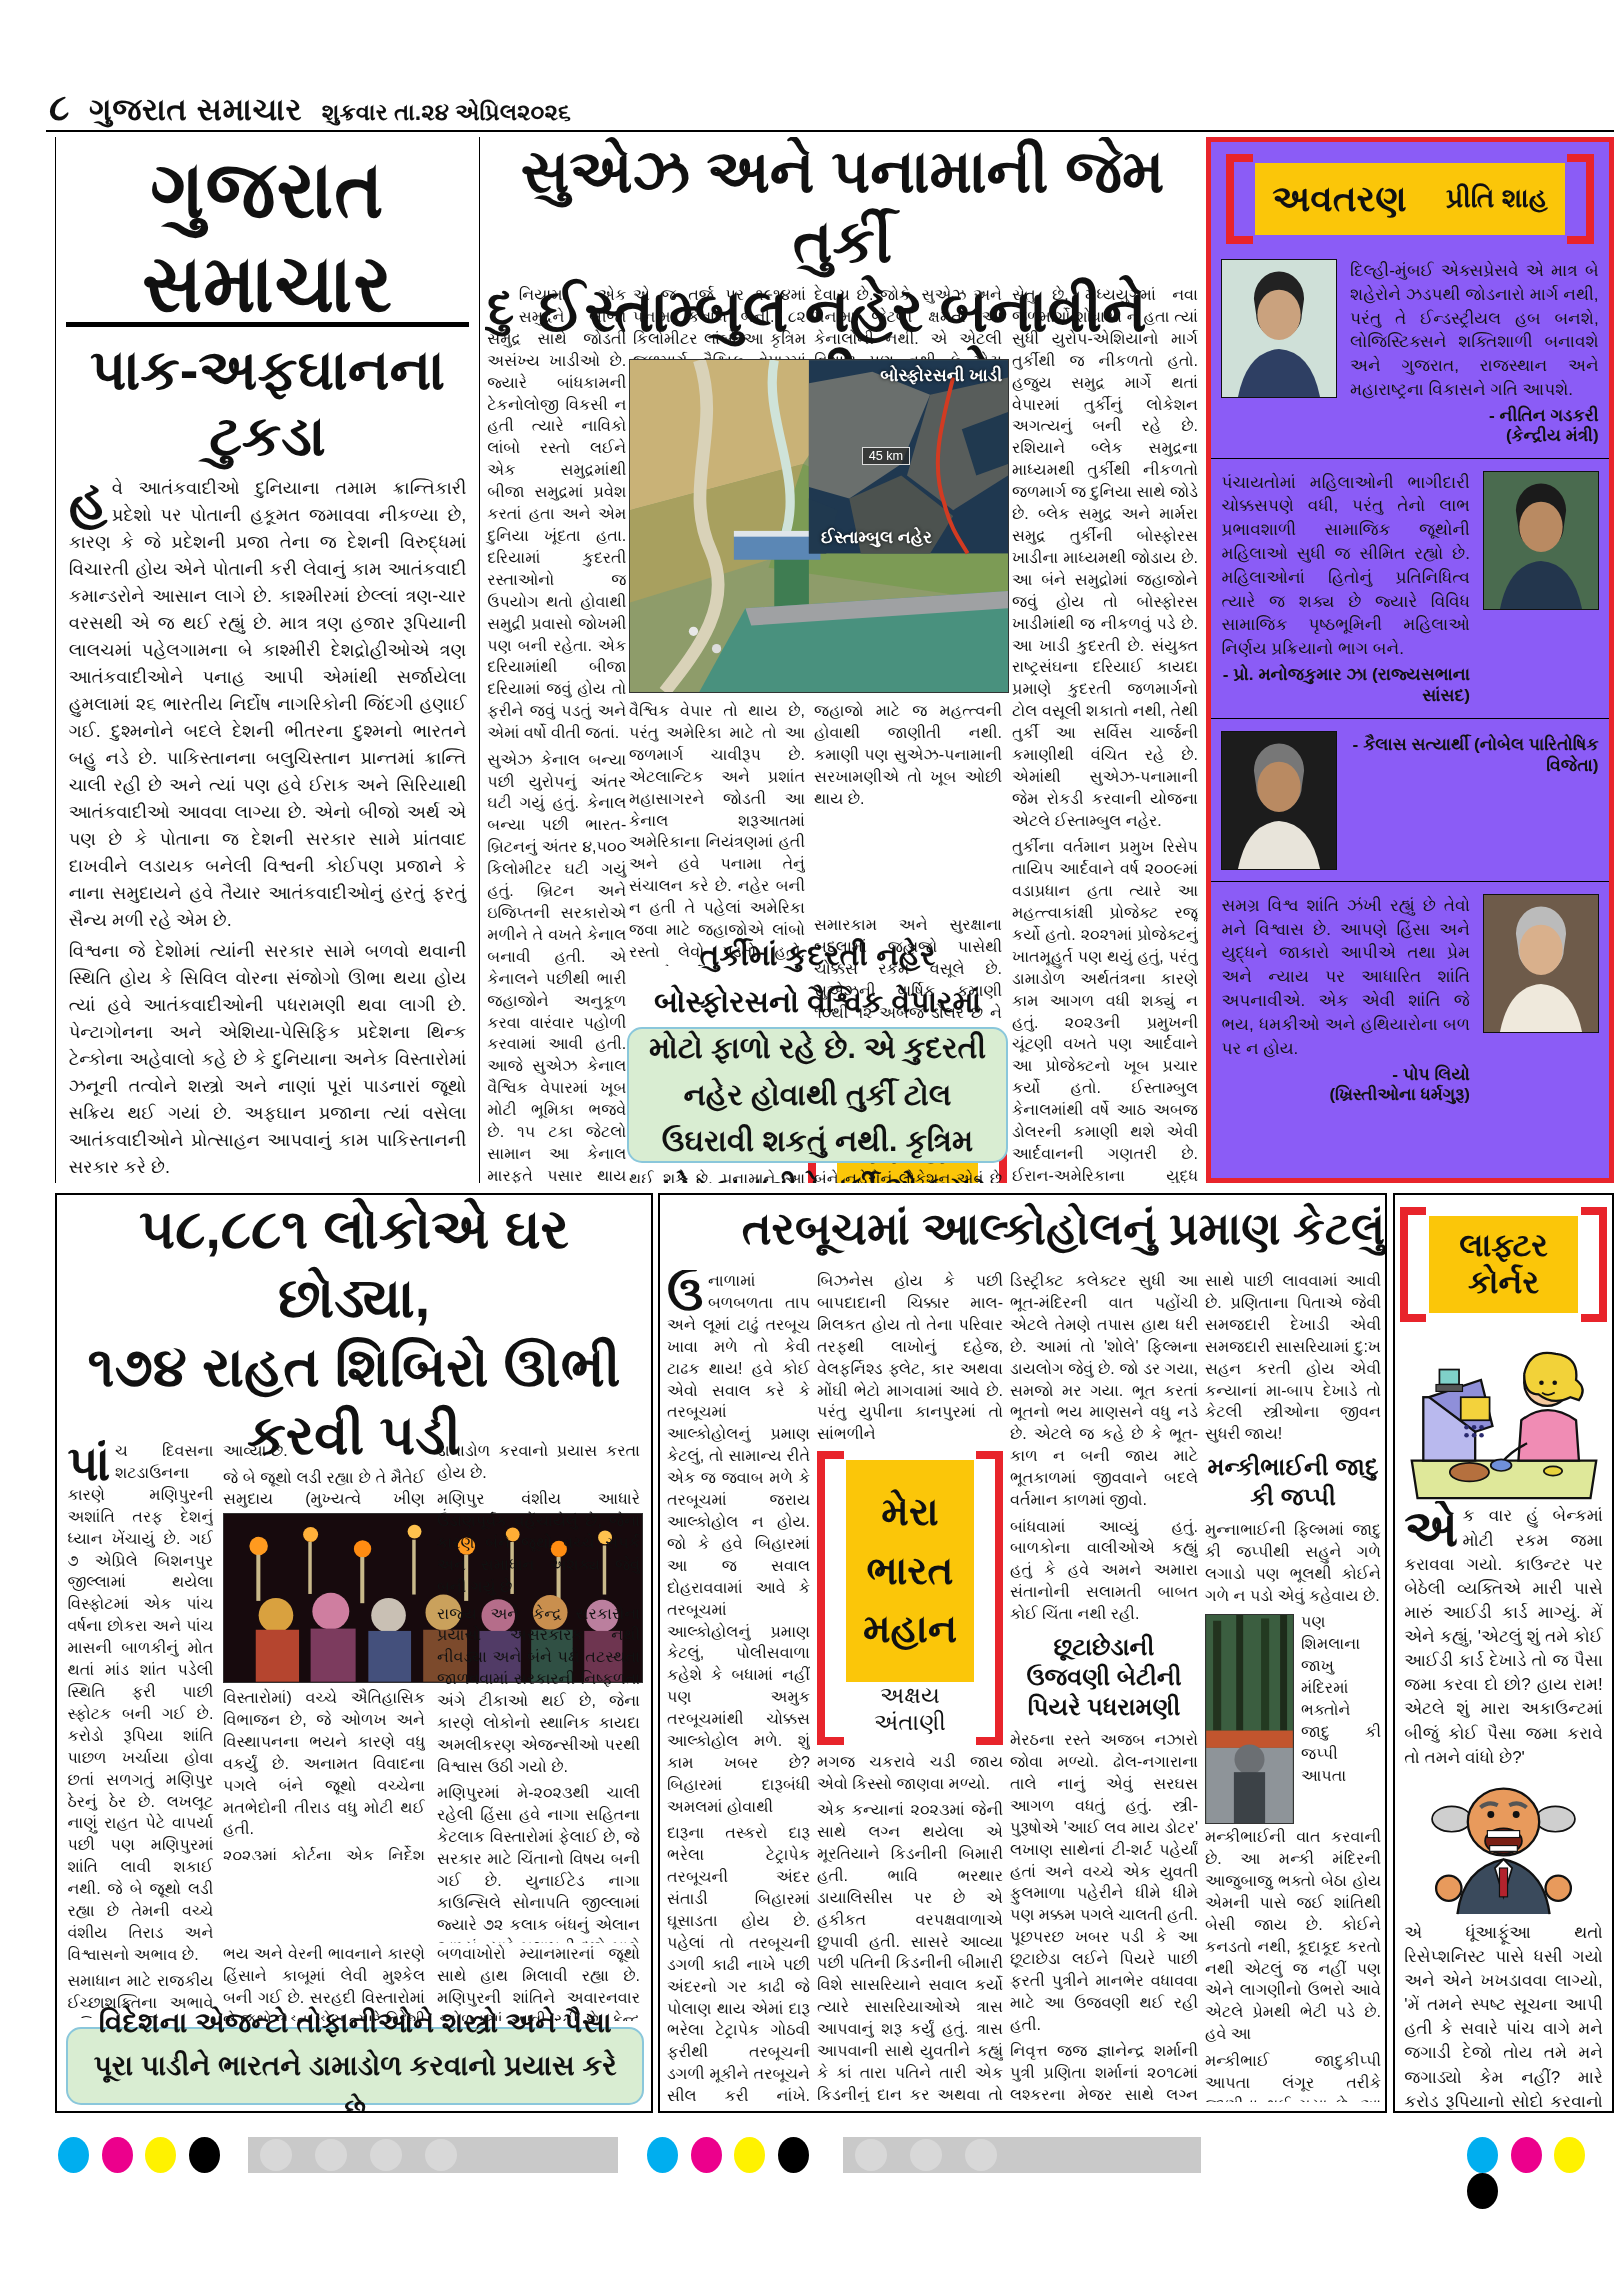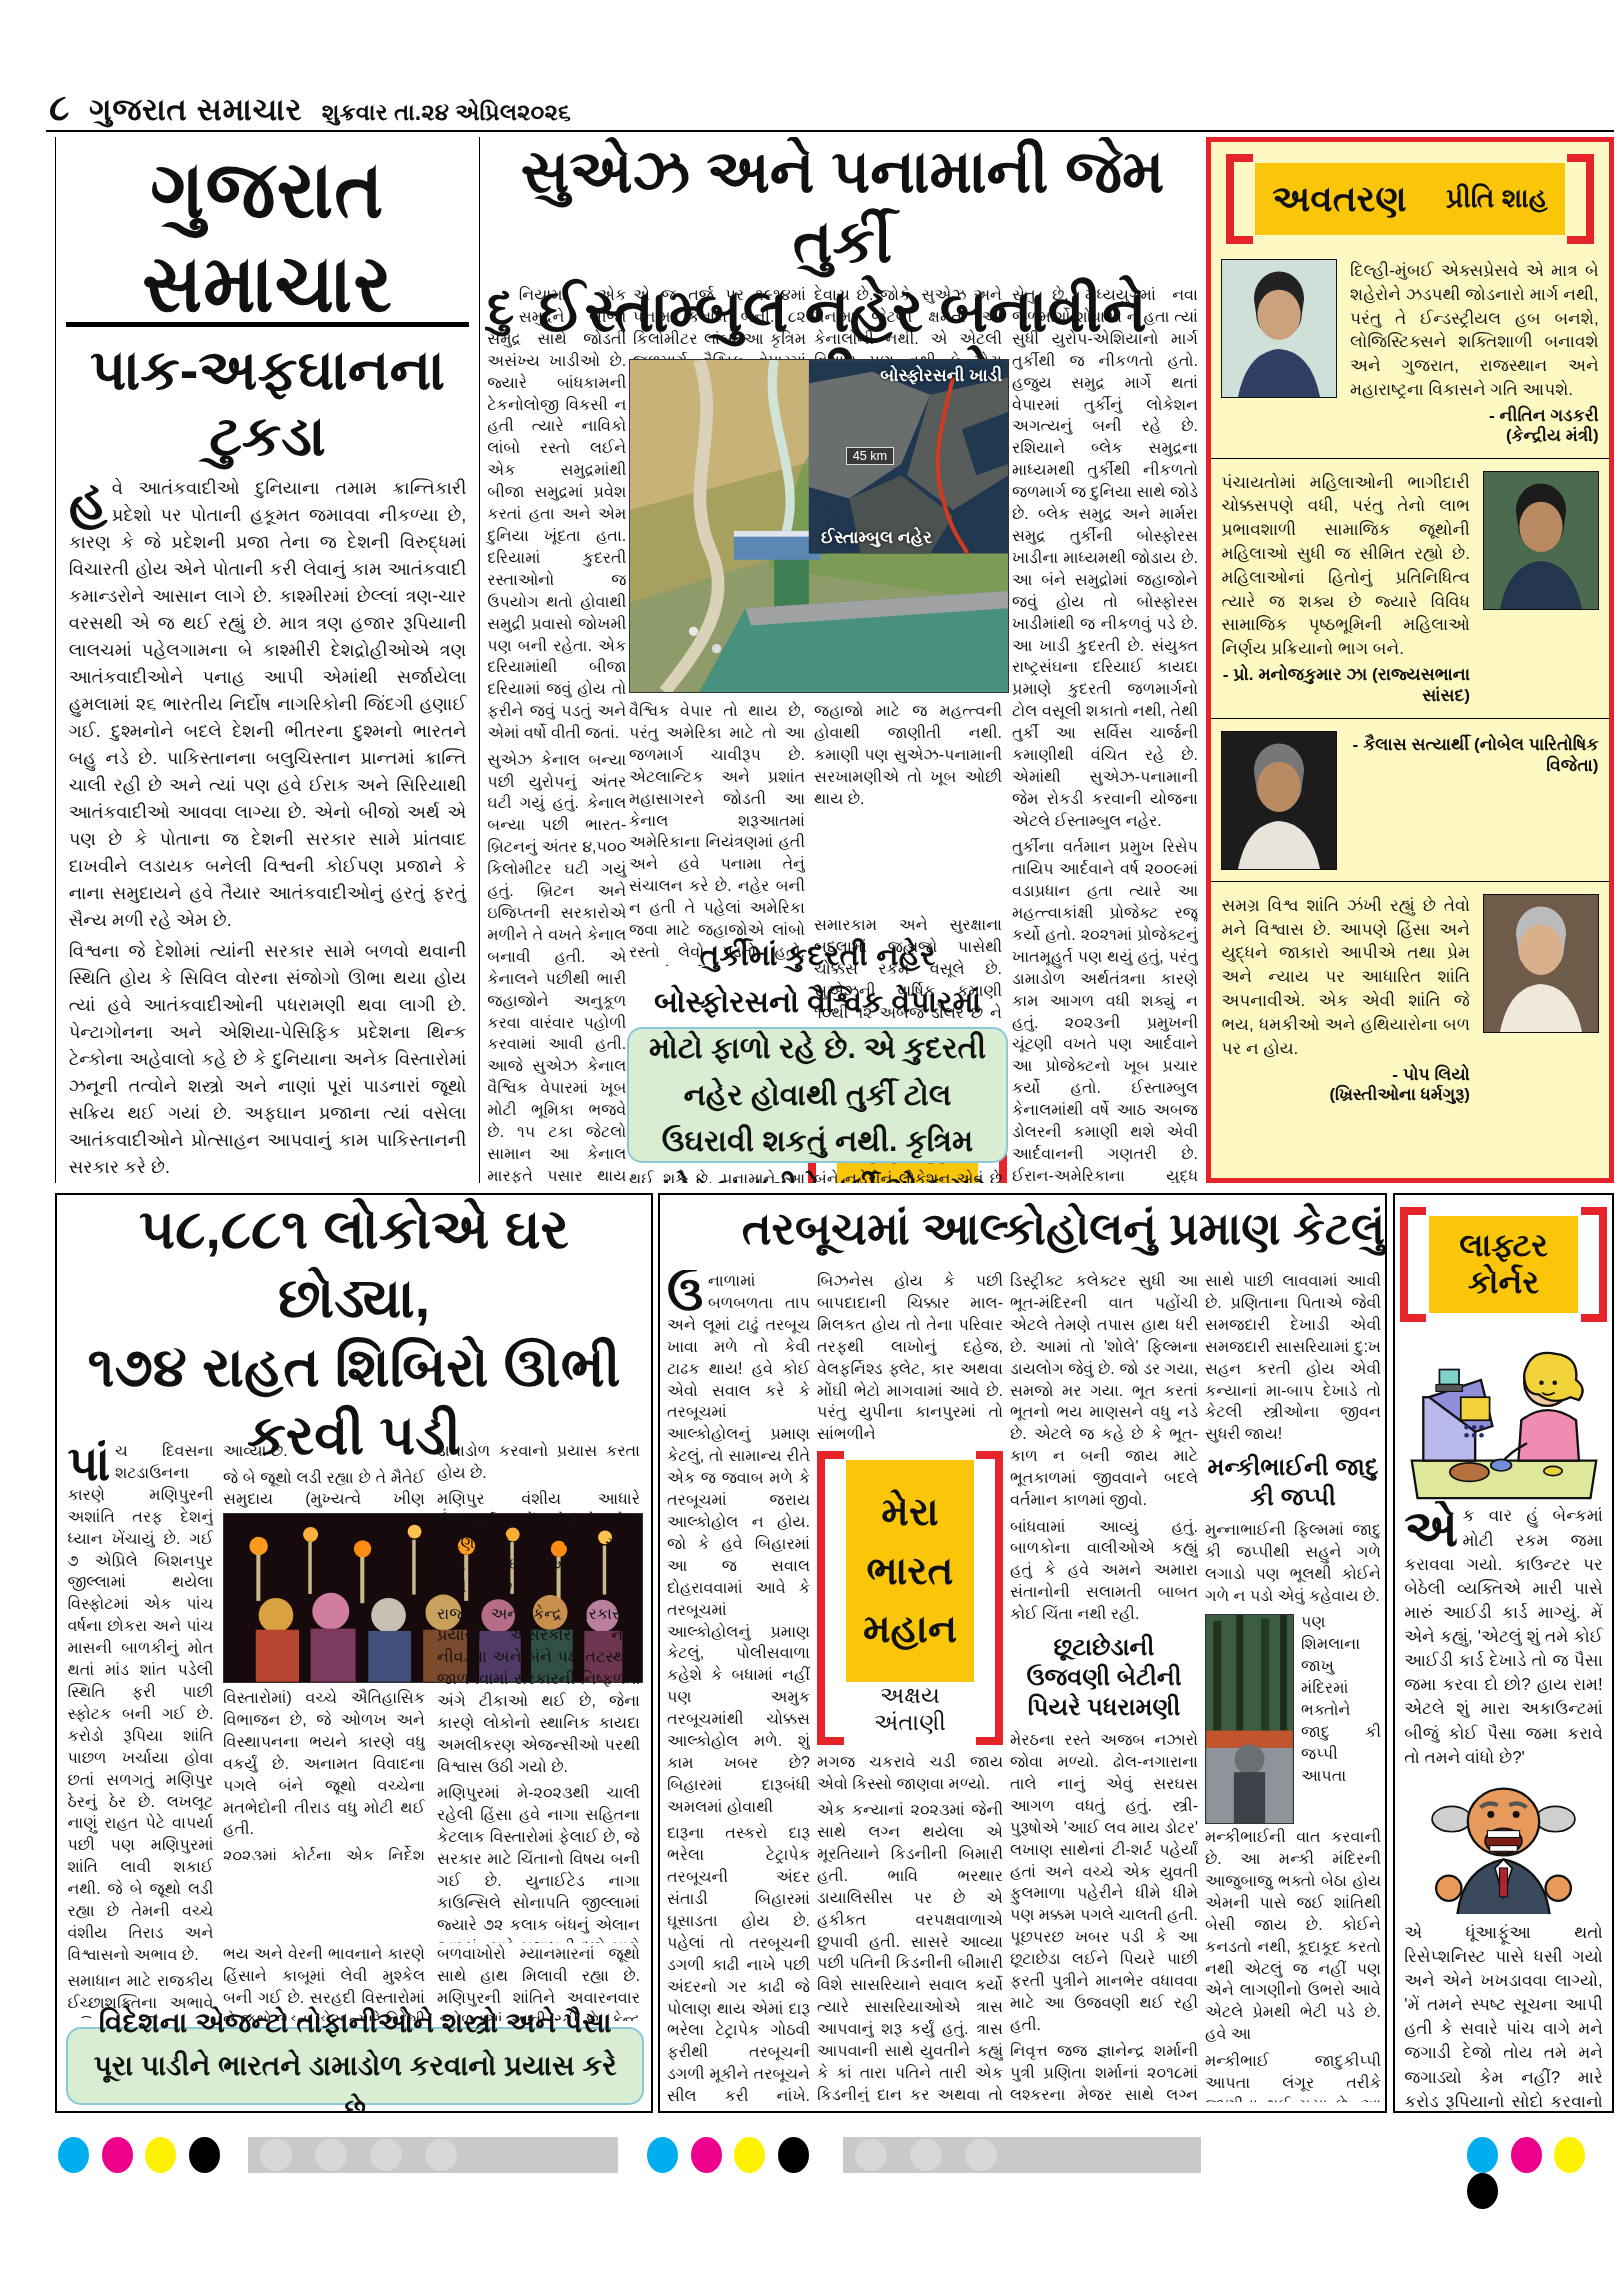"અવતરણ" .q-outer { background: #fef9c3 -> #8b5cf6 }
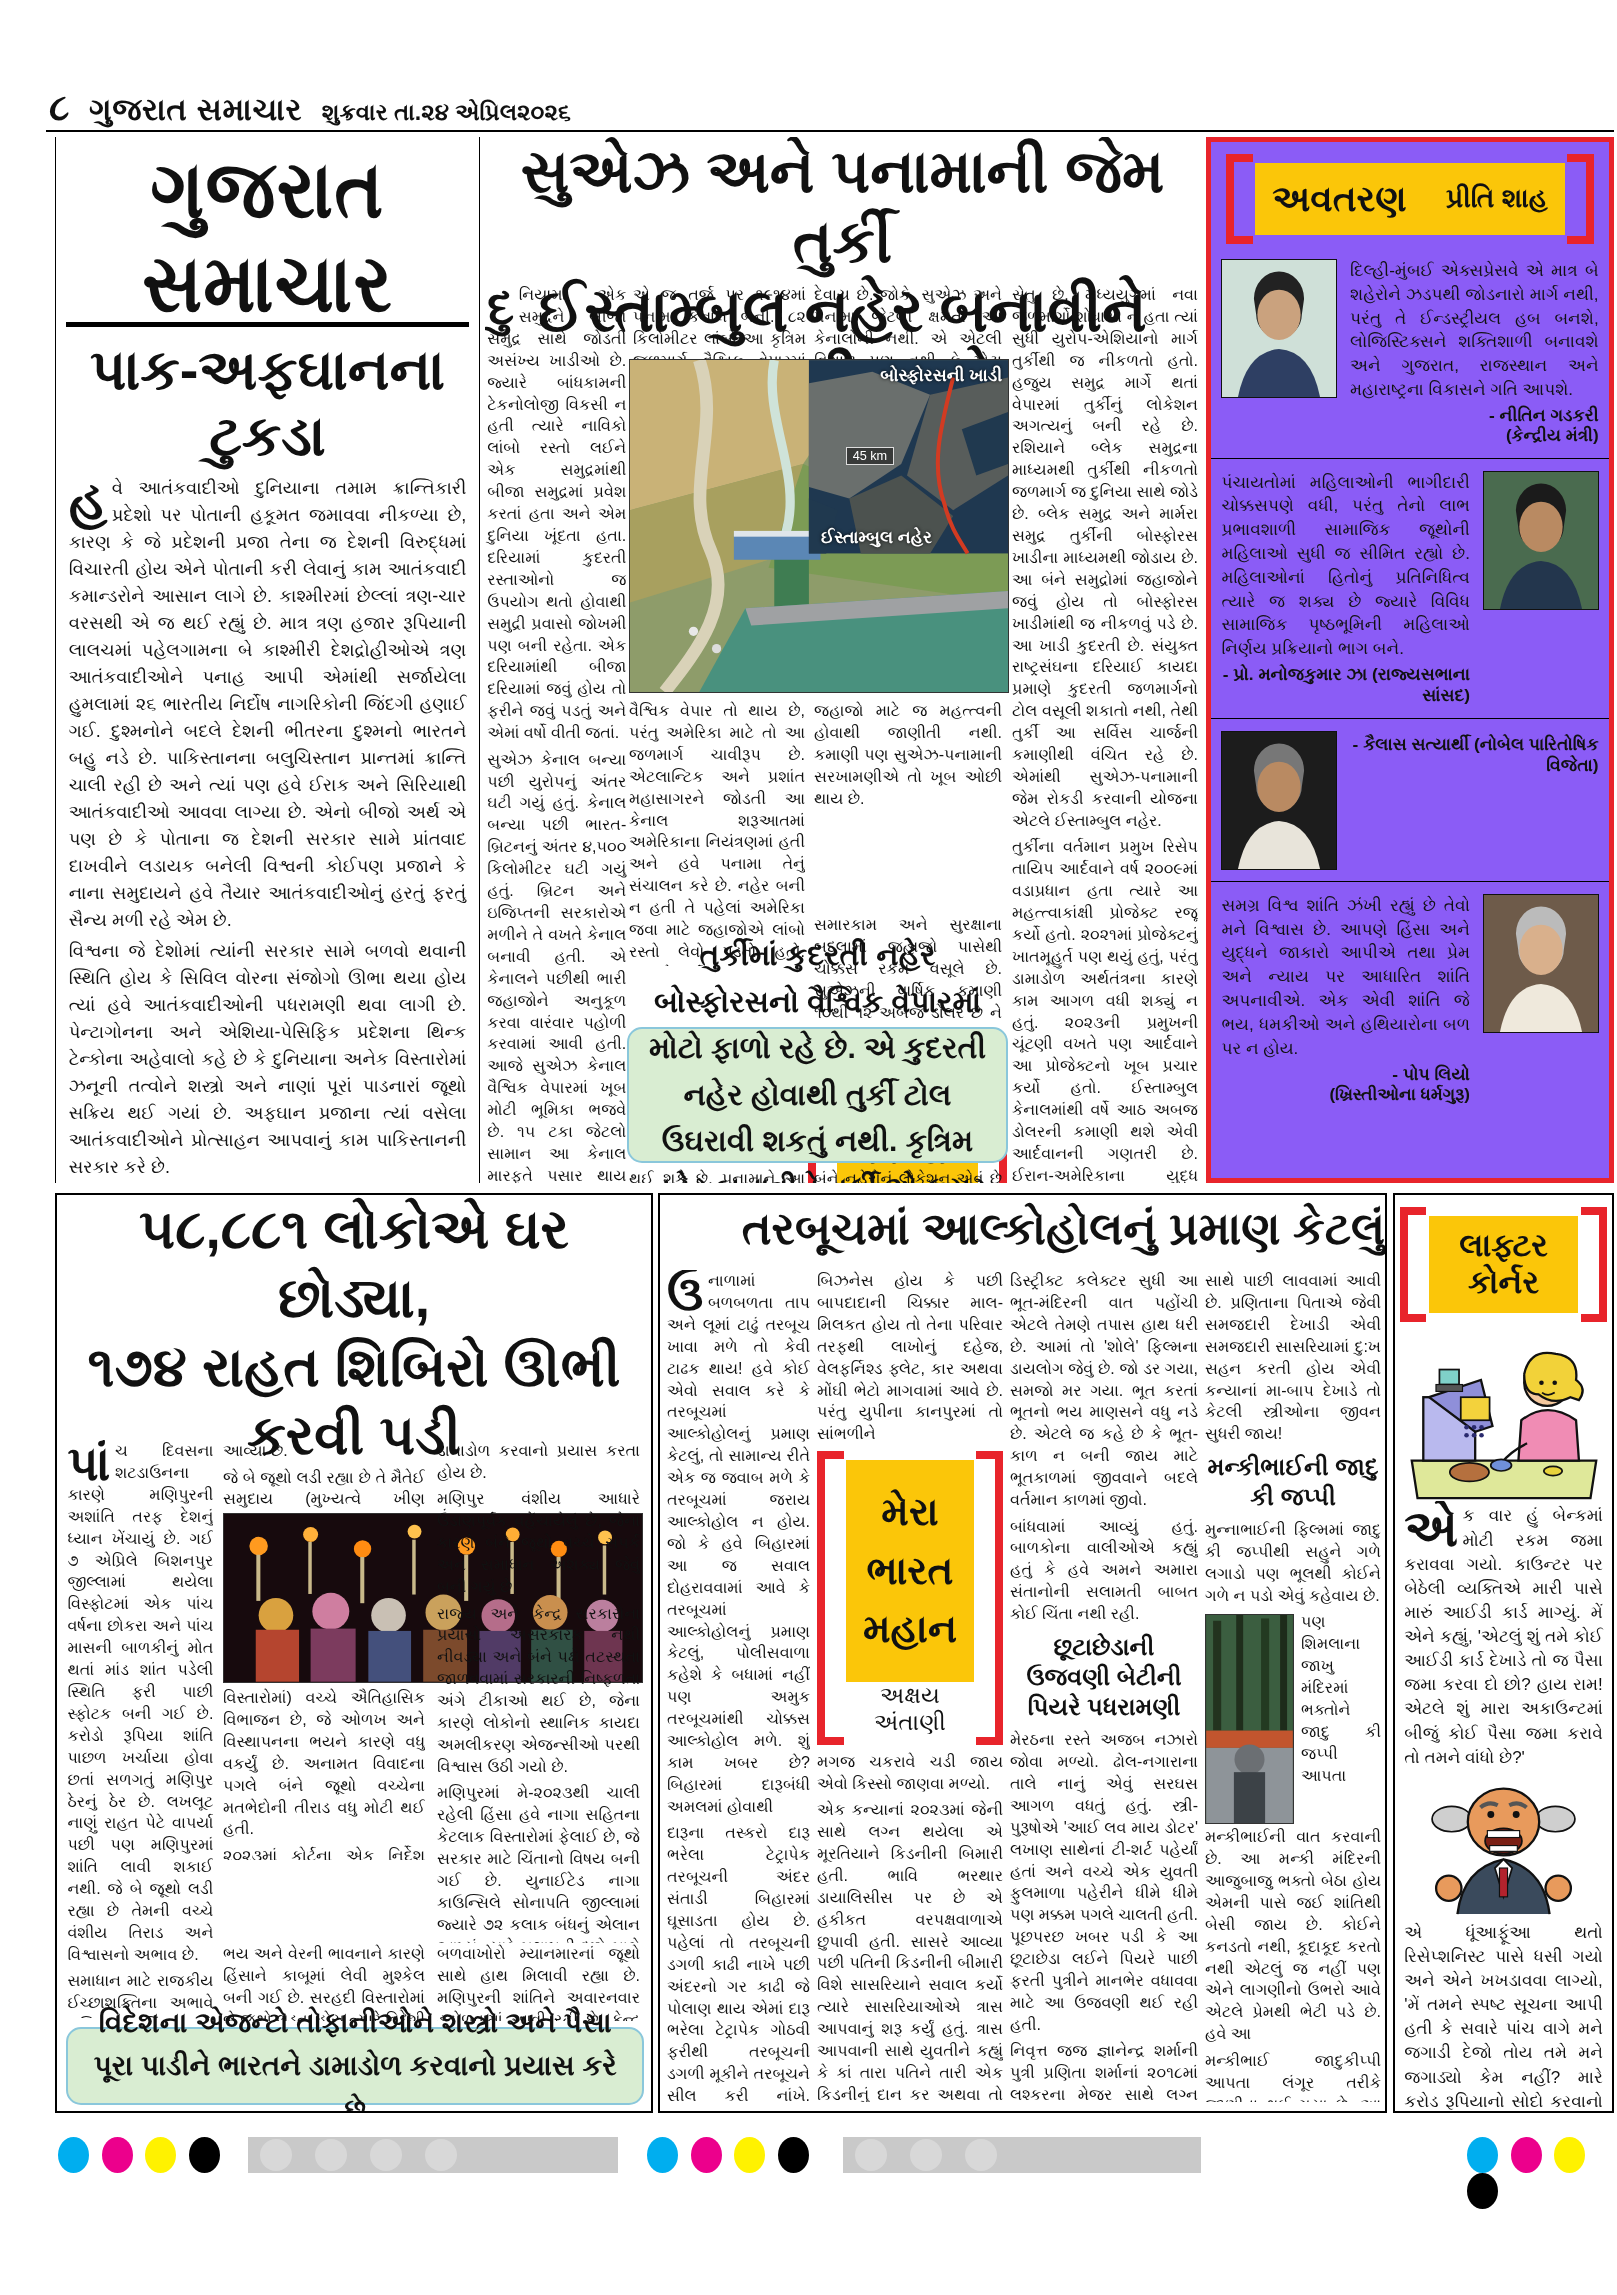"45 km" div.scale-box { right: 114px -> 98px }
